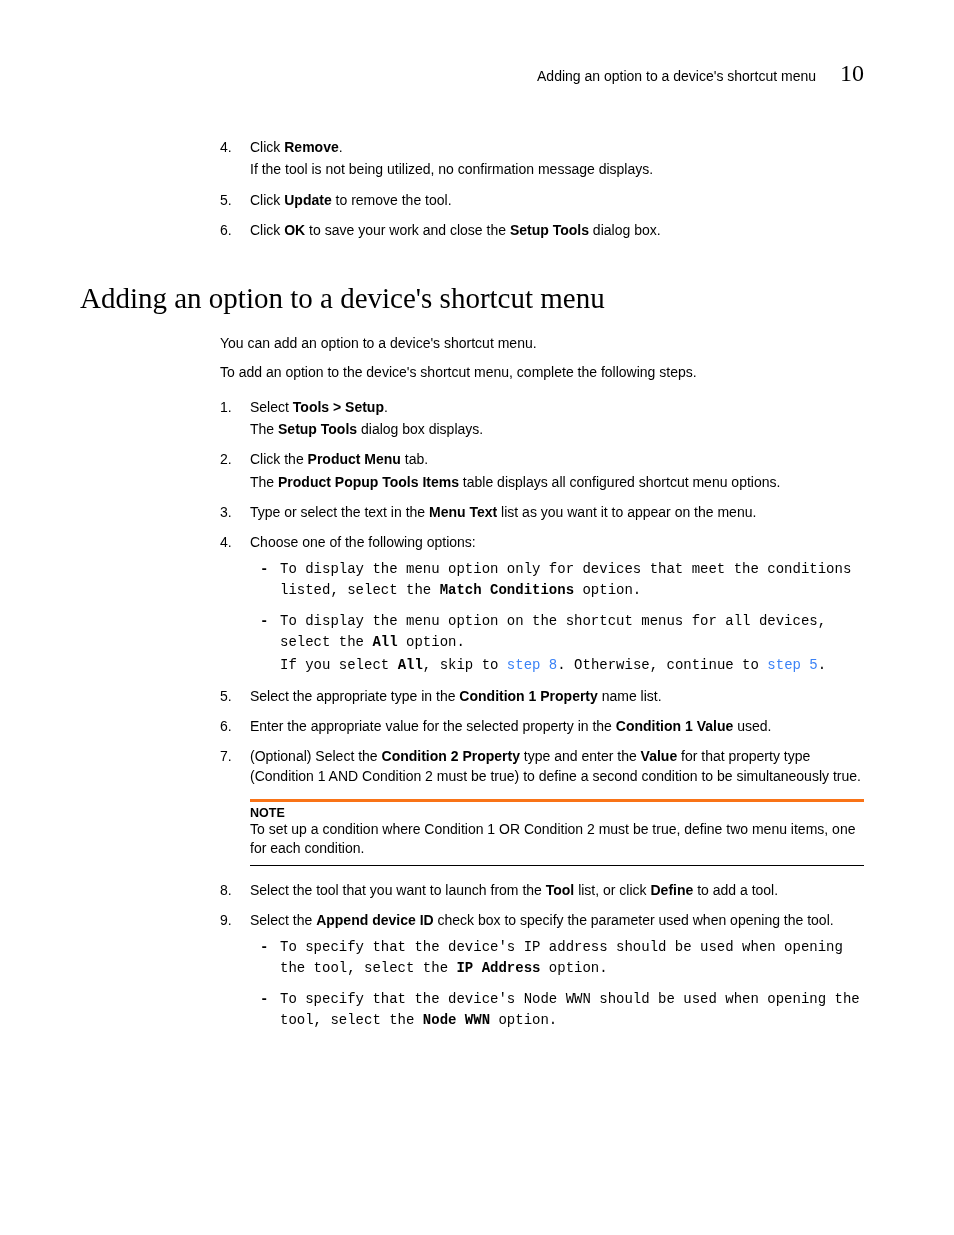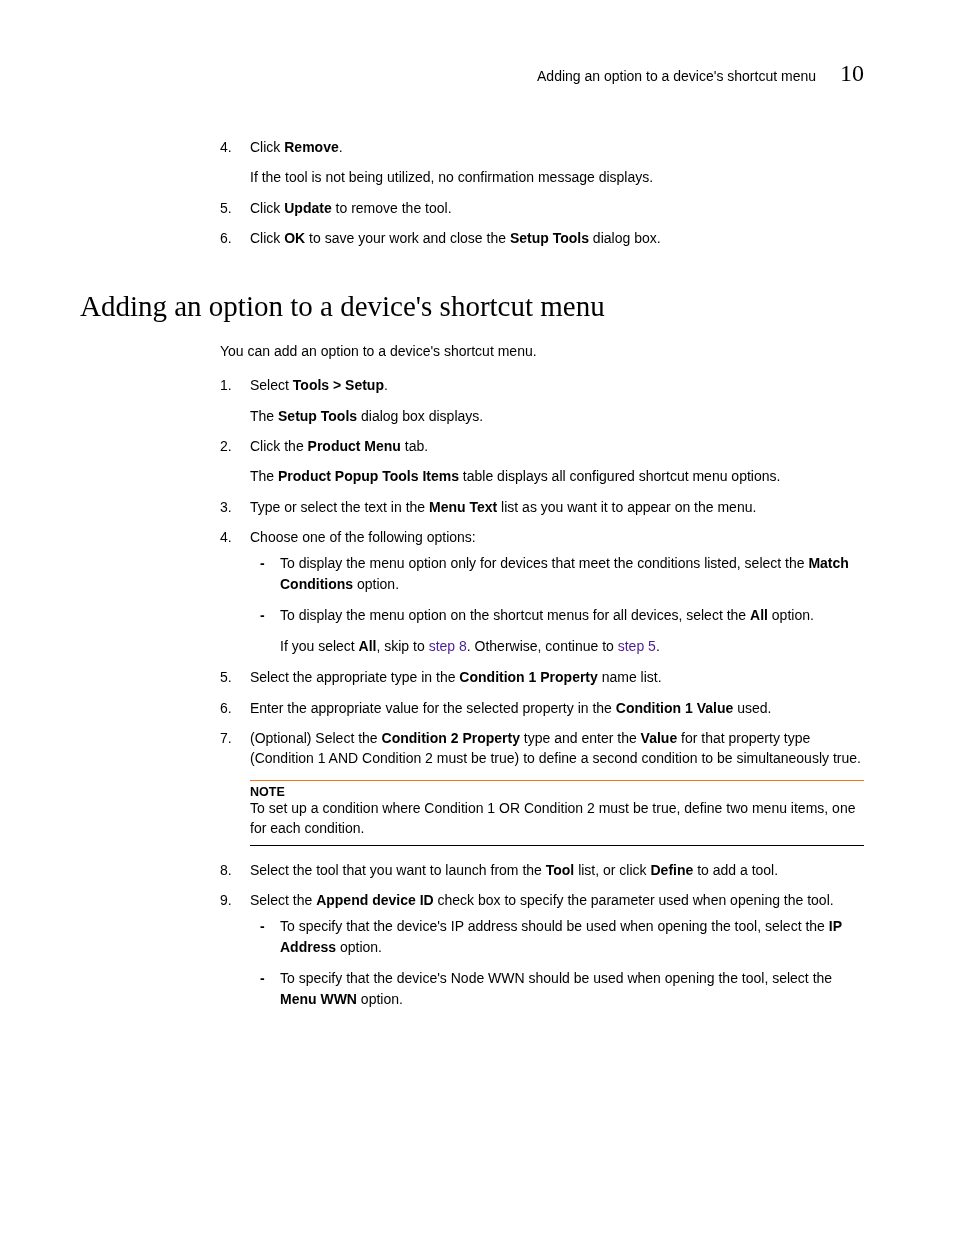"If the tool is not" .sub { margin-top: 10px -> 2px }
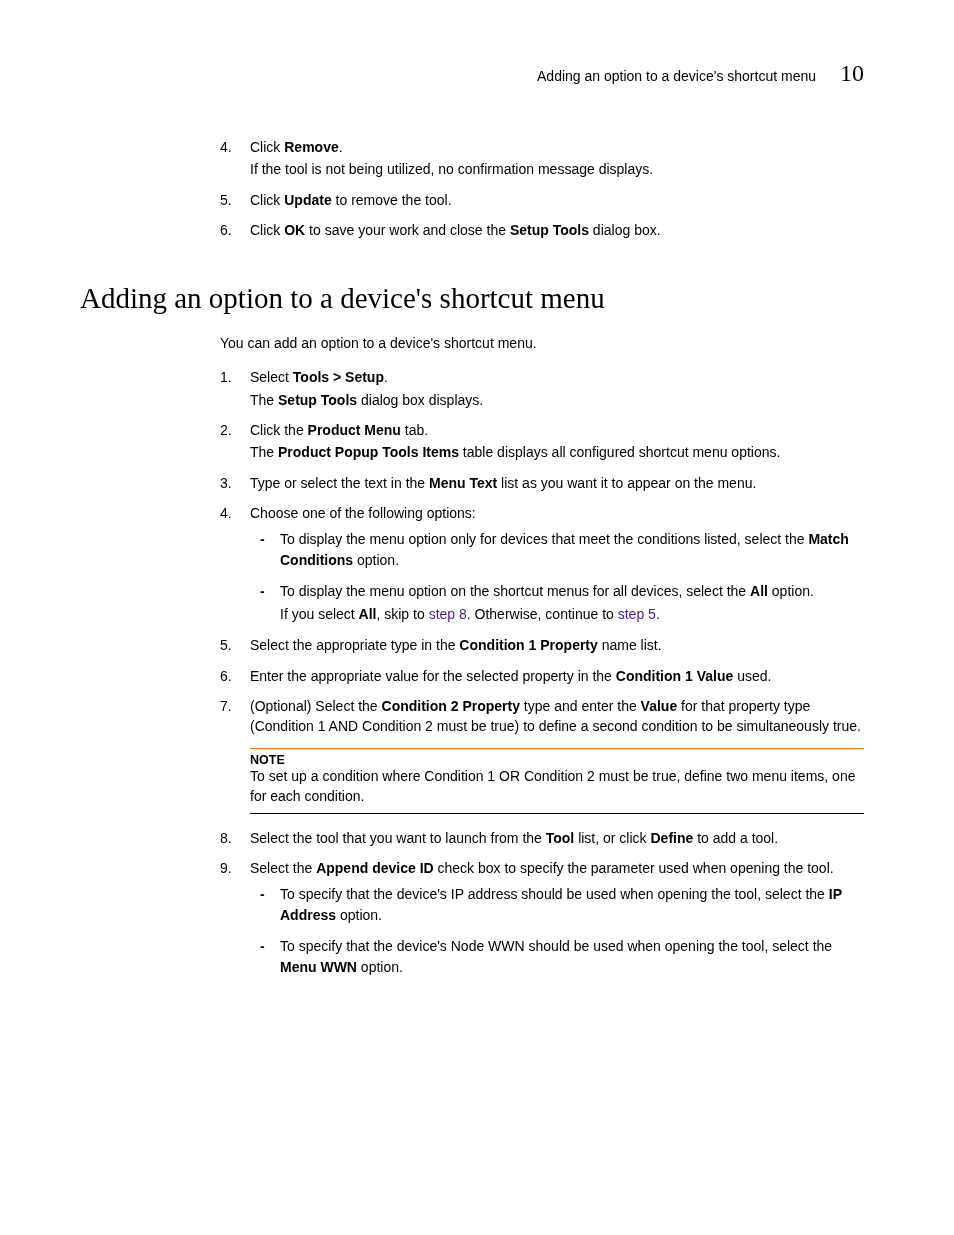"To add an option to" div.para { html: none -> <div>To add an option to the device's shortcut menu, complete the following steps.</div> }
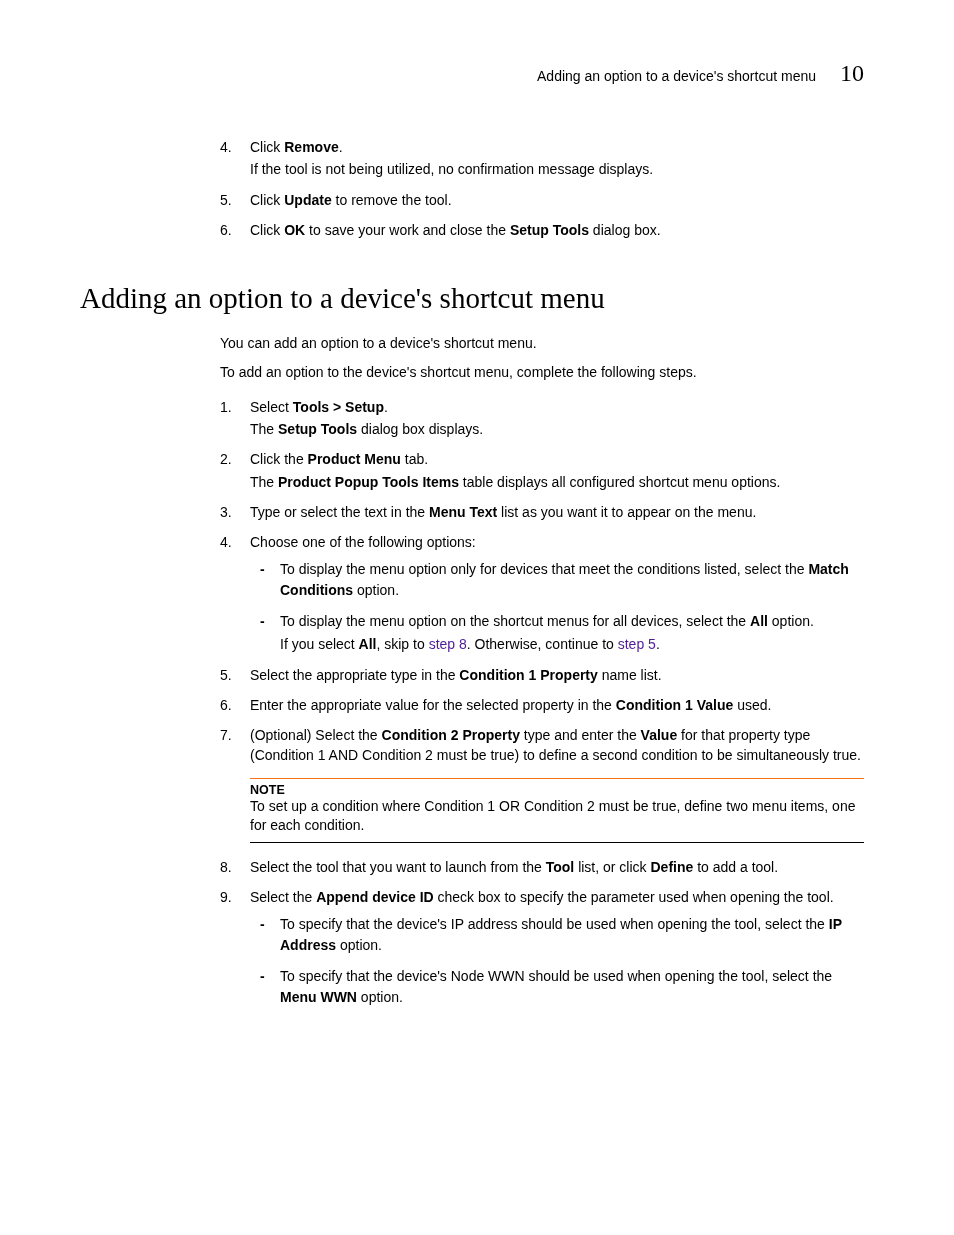"To display the menu option" ul.dash > li { font-family: none -> Liberation Mono, monospace }
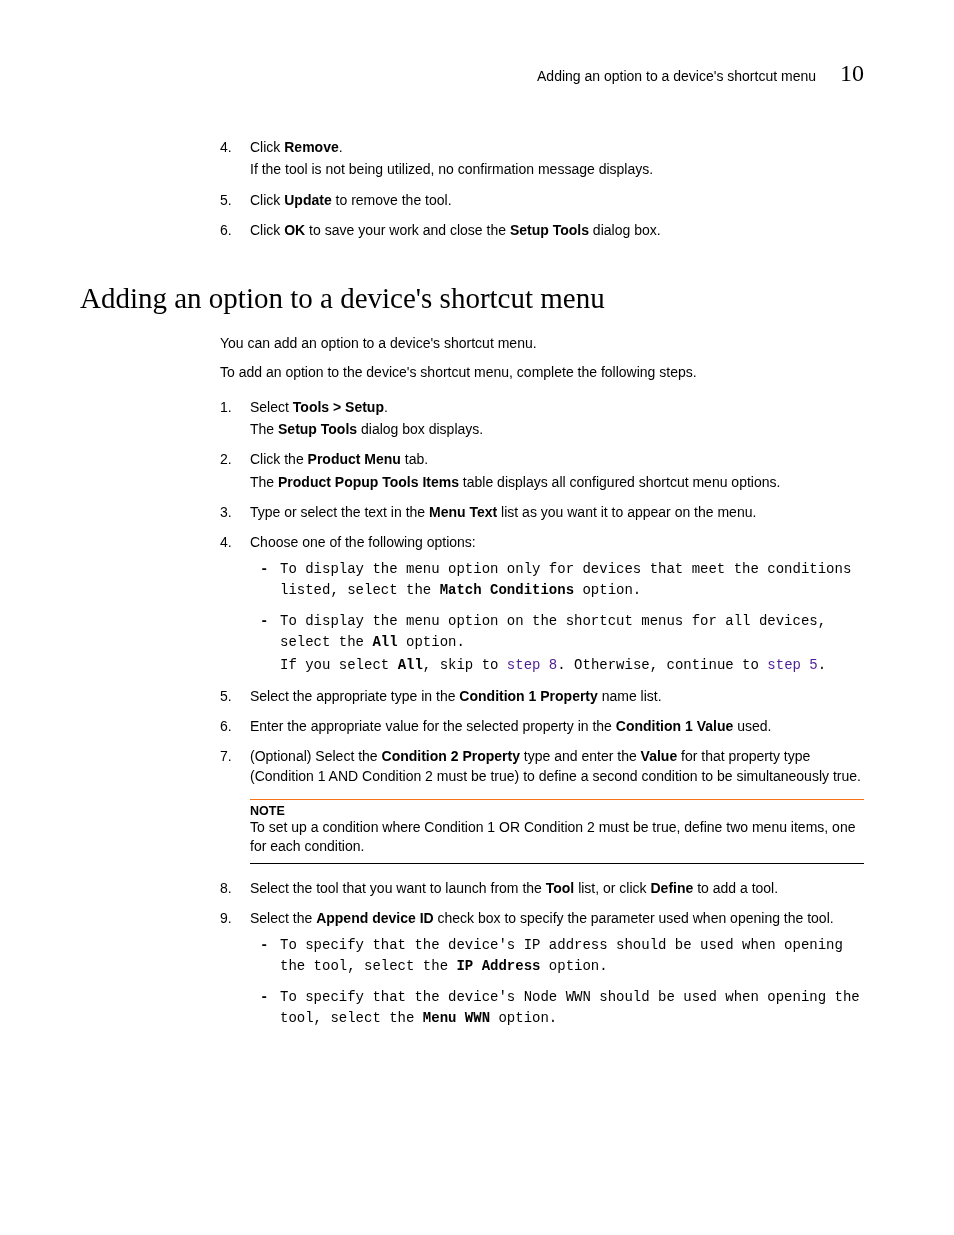"step 8" a.link { color: #4c1d95 -> #3b82f6 }
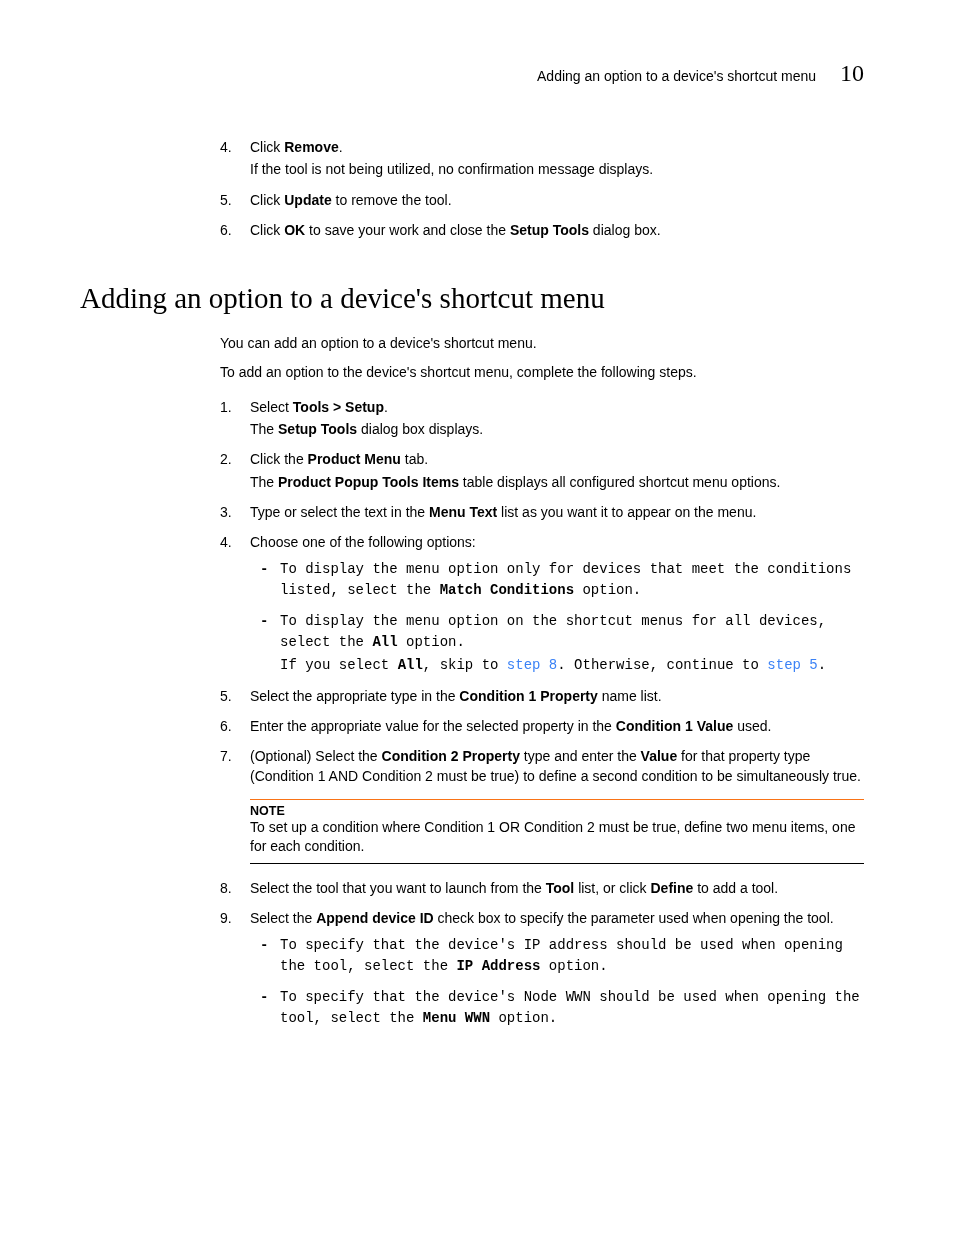"NOTE" .note-box { border-top: 1px solid #f97316 -> 3px solid #f97316 }
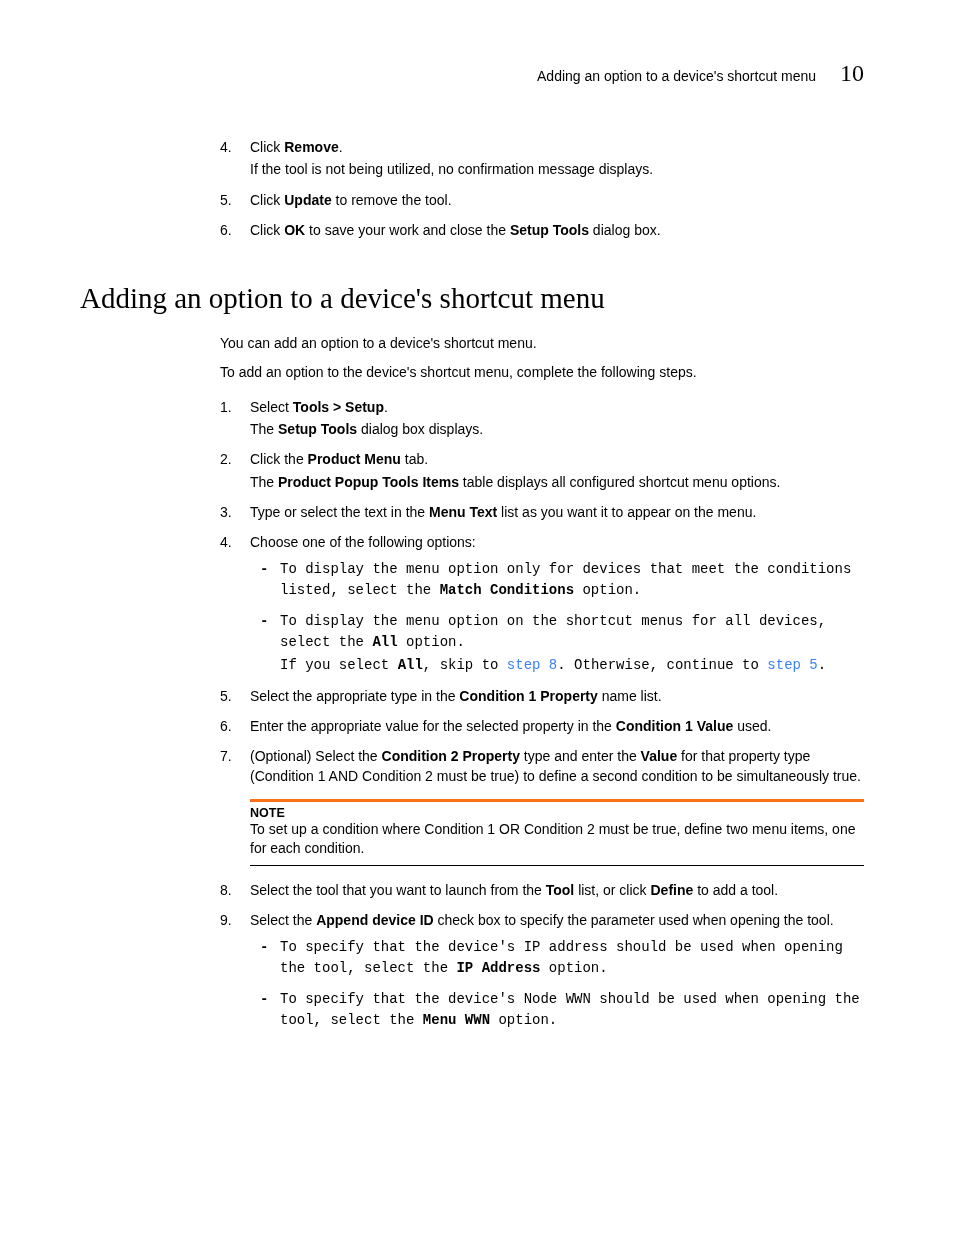"Menu WWN" span.b { text: Menu -> Node }
